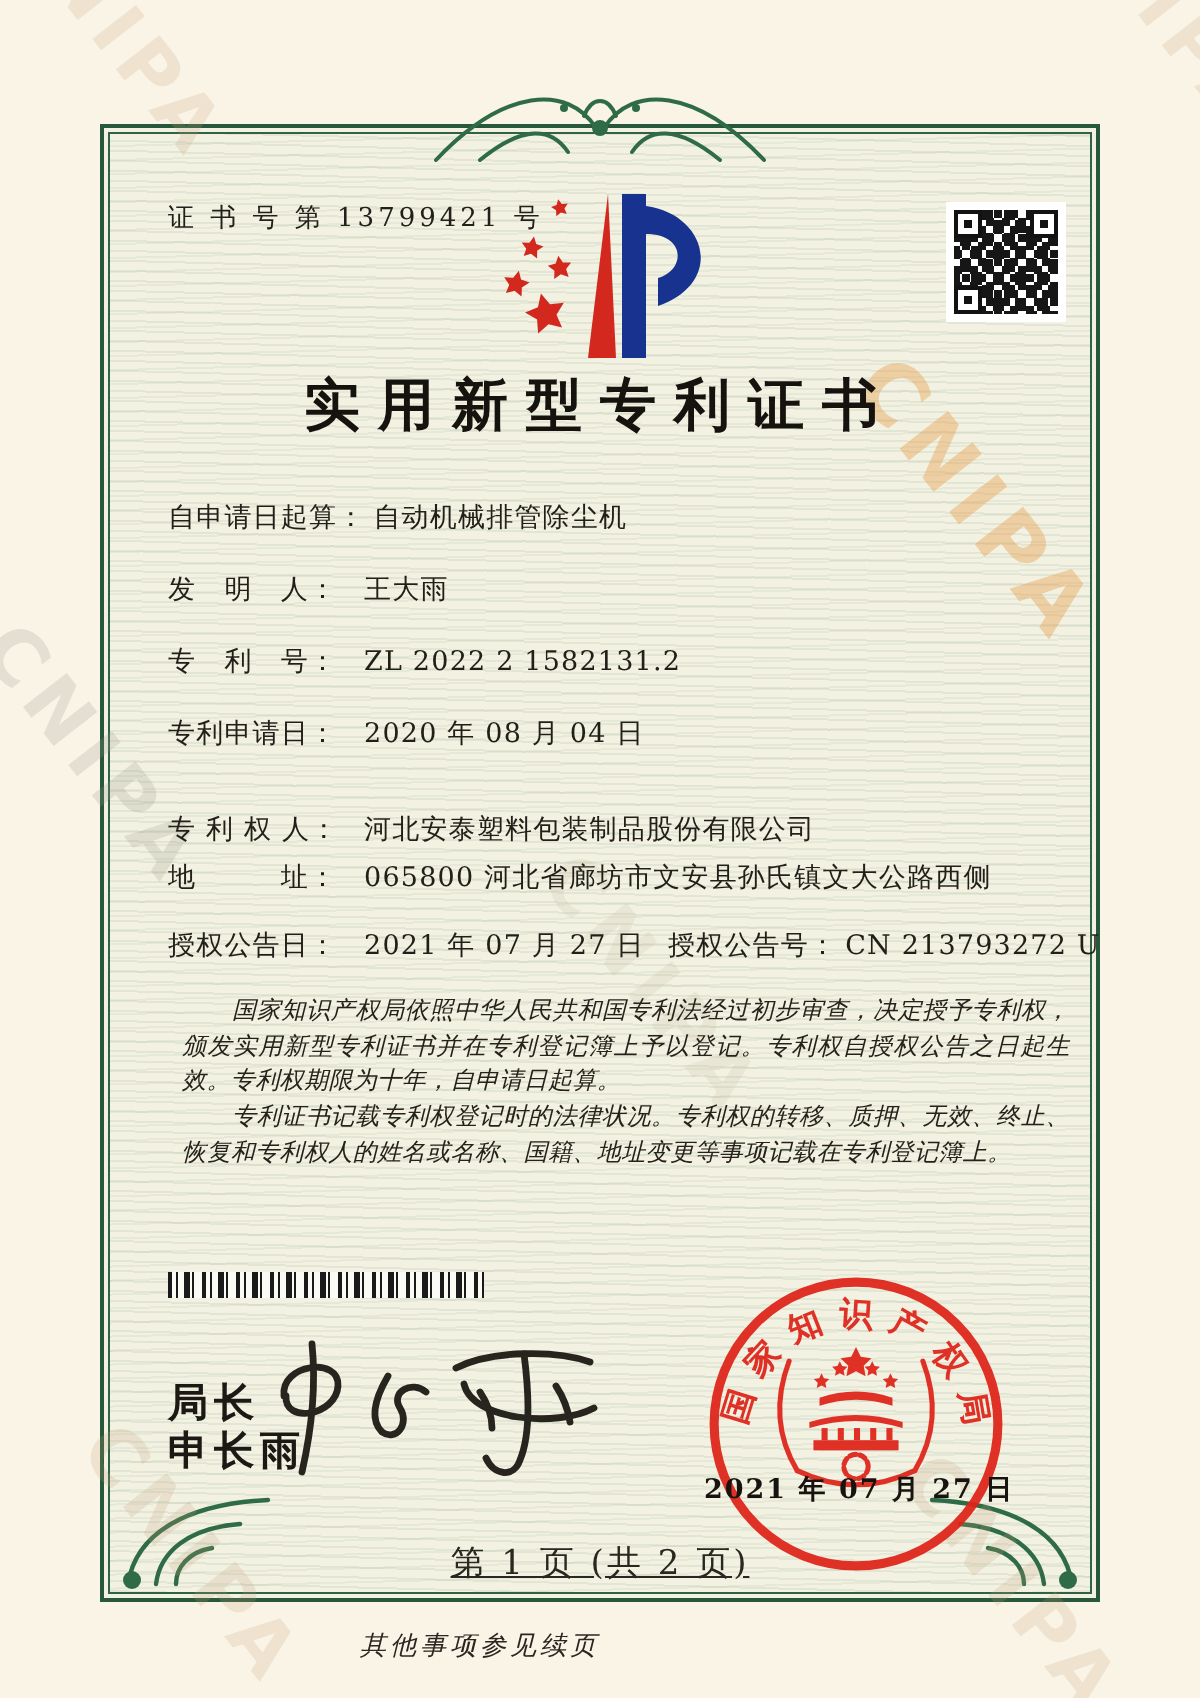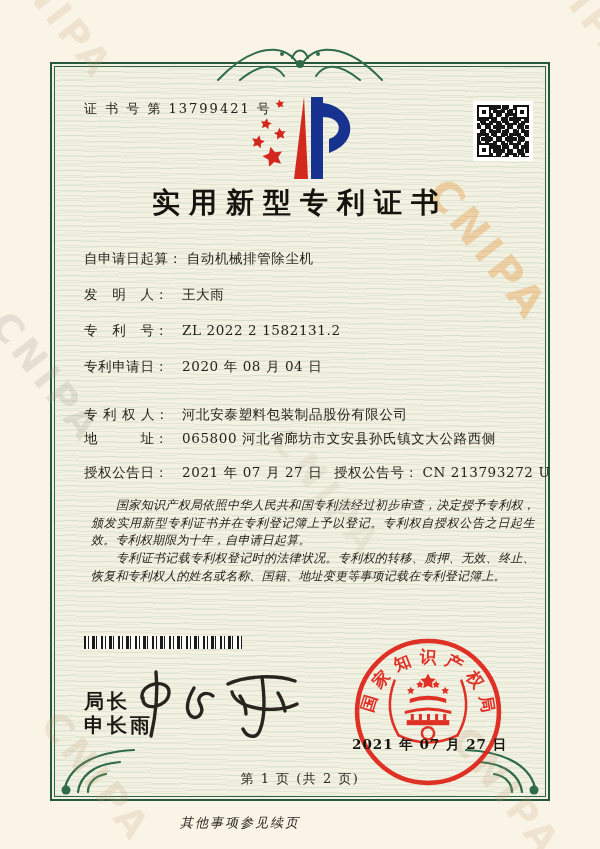"第 1 页 (共 2" .page-num { font-size: 13px -> 17px; text-decoration: none -> underline }
